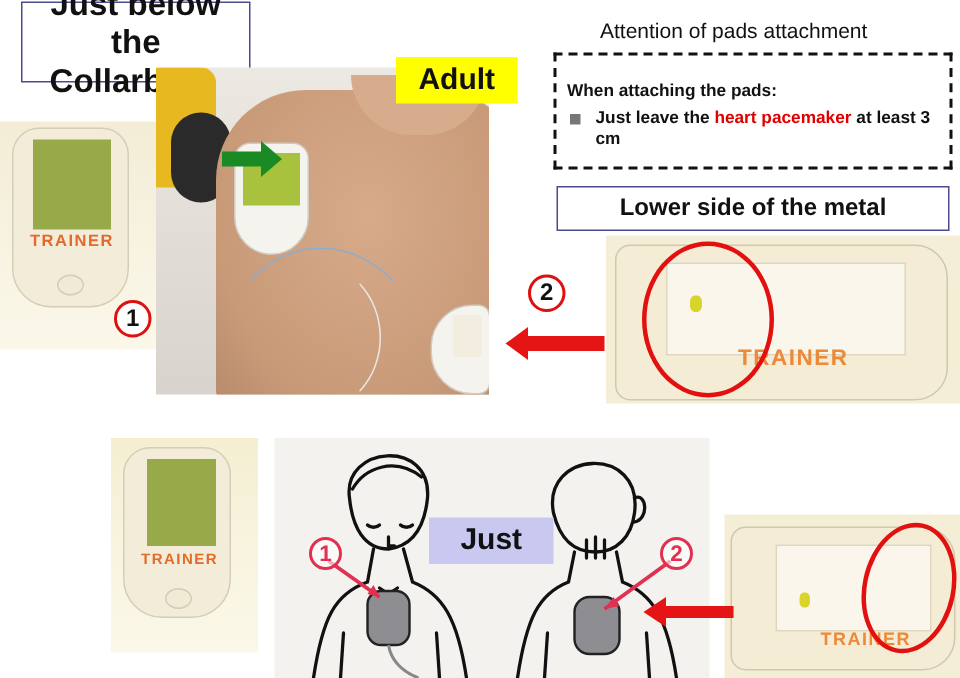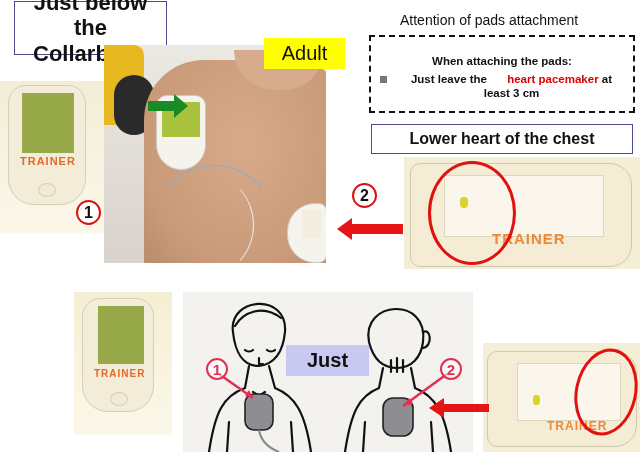"Attention of pads attachment" .abs { text-align: center -> none }
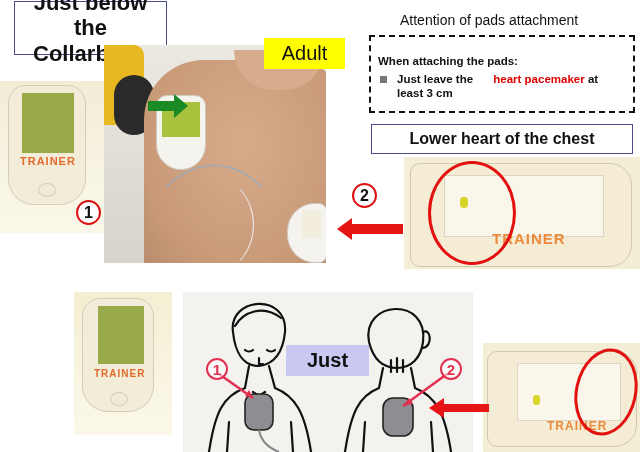"Adult" .adult-tag { font-weight: normal -> bold }
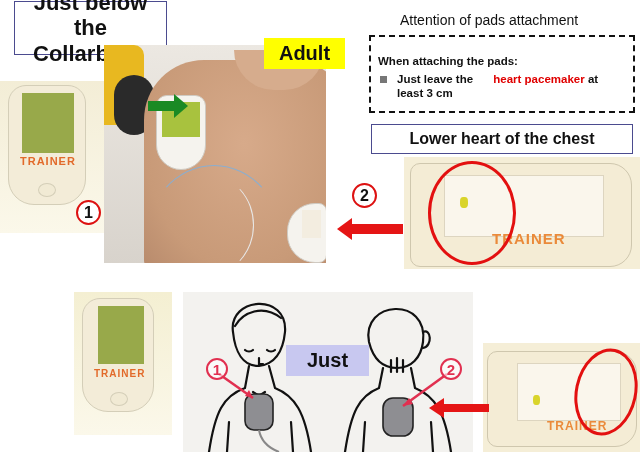"heart pacemaker" .red { margin-left: 17px -> none }
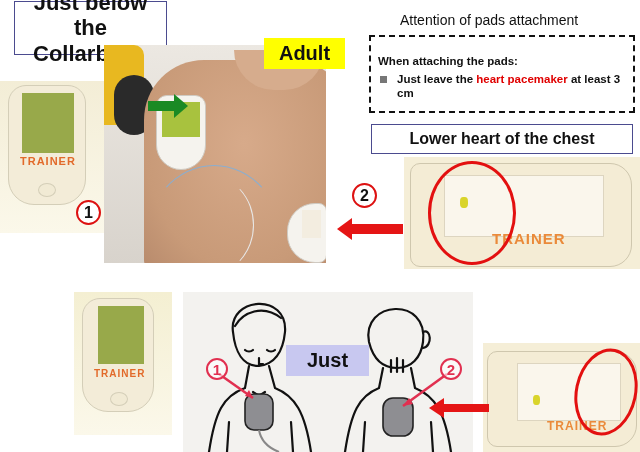"Lower heart of the chest" span { text: heart of the chest -> side of the metal }
